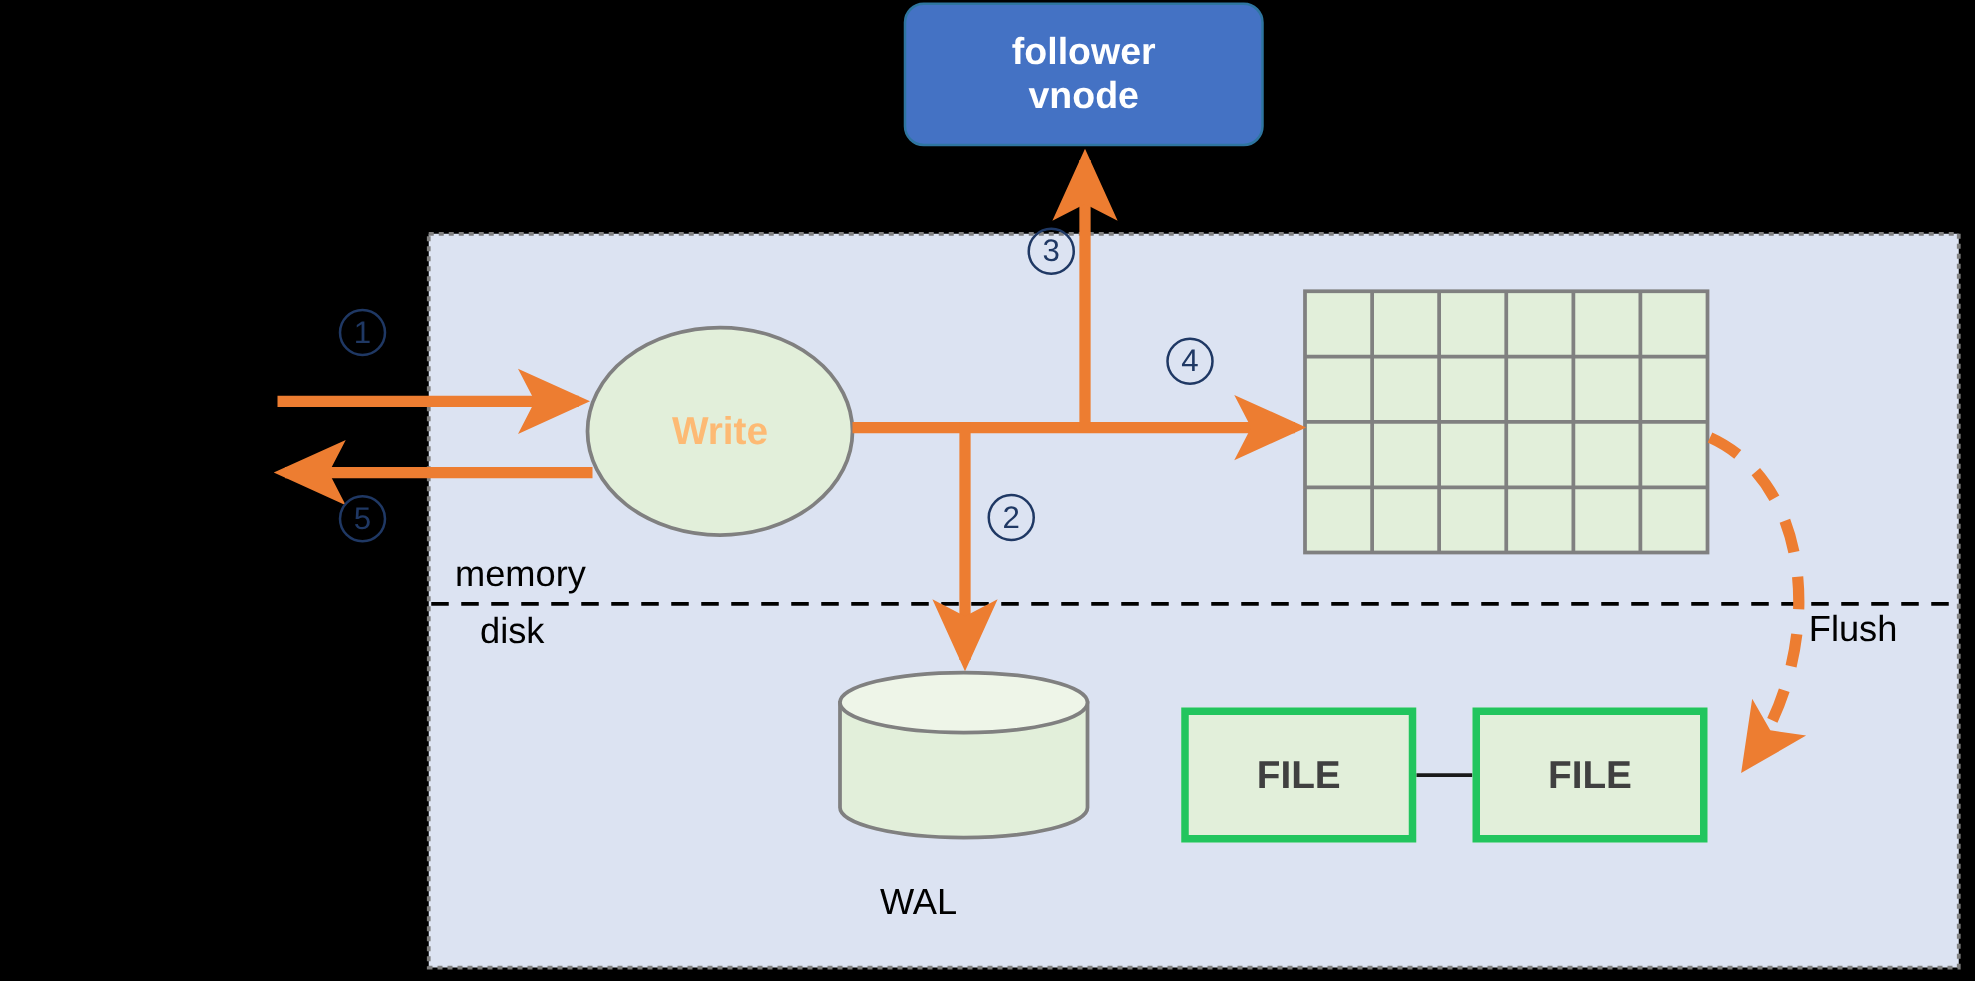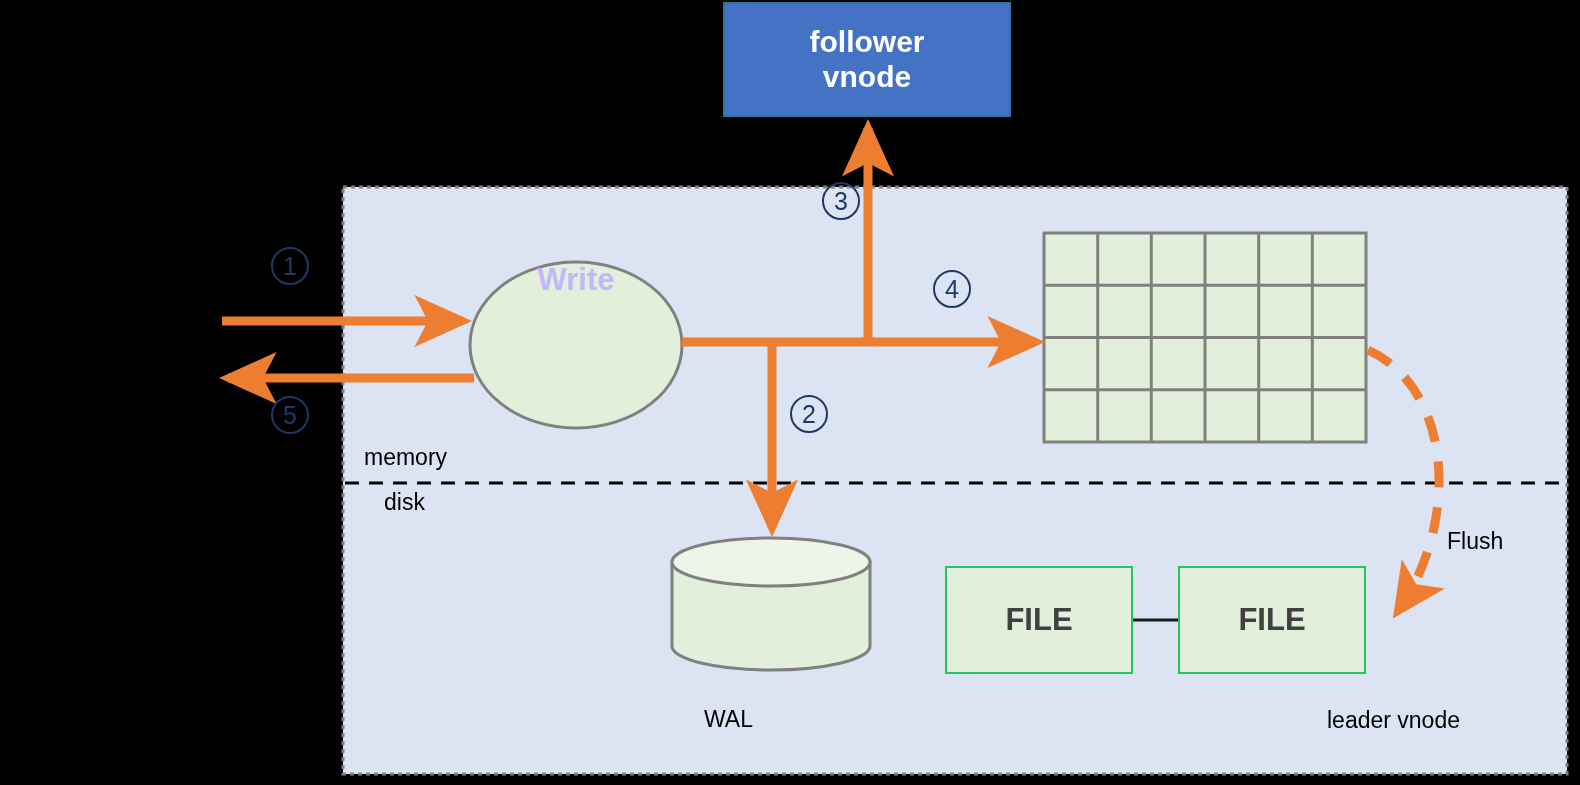"follower" #follower-vnode-box { border-radius: none -> 16px }
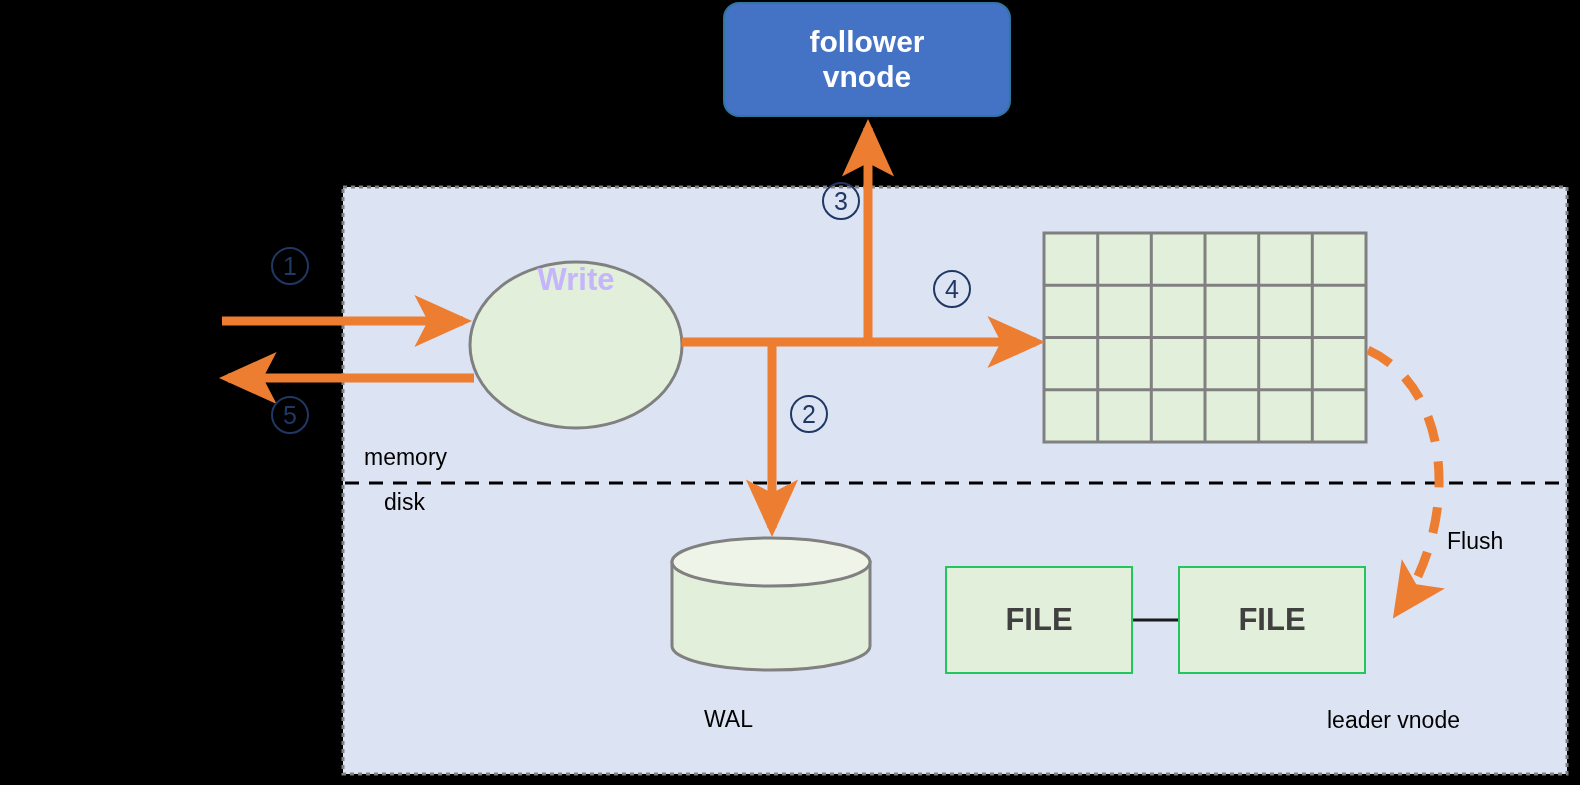"Write" #write-ellipse-label { align-items: flex-start -> center; color: #c4b5fd -> #fdba74 }
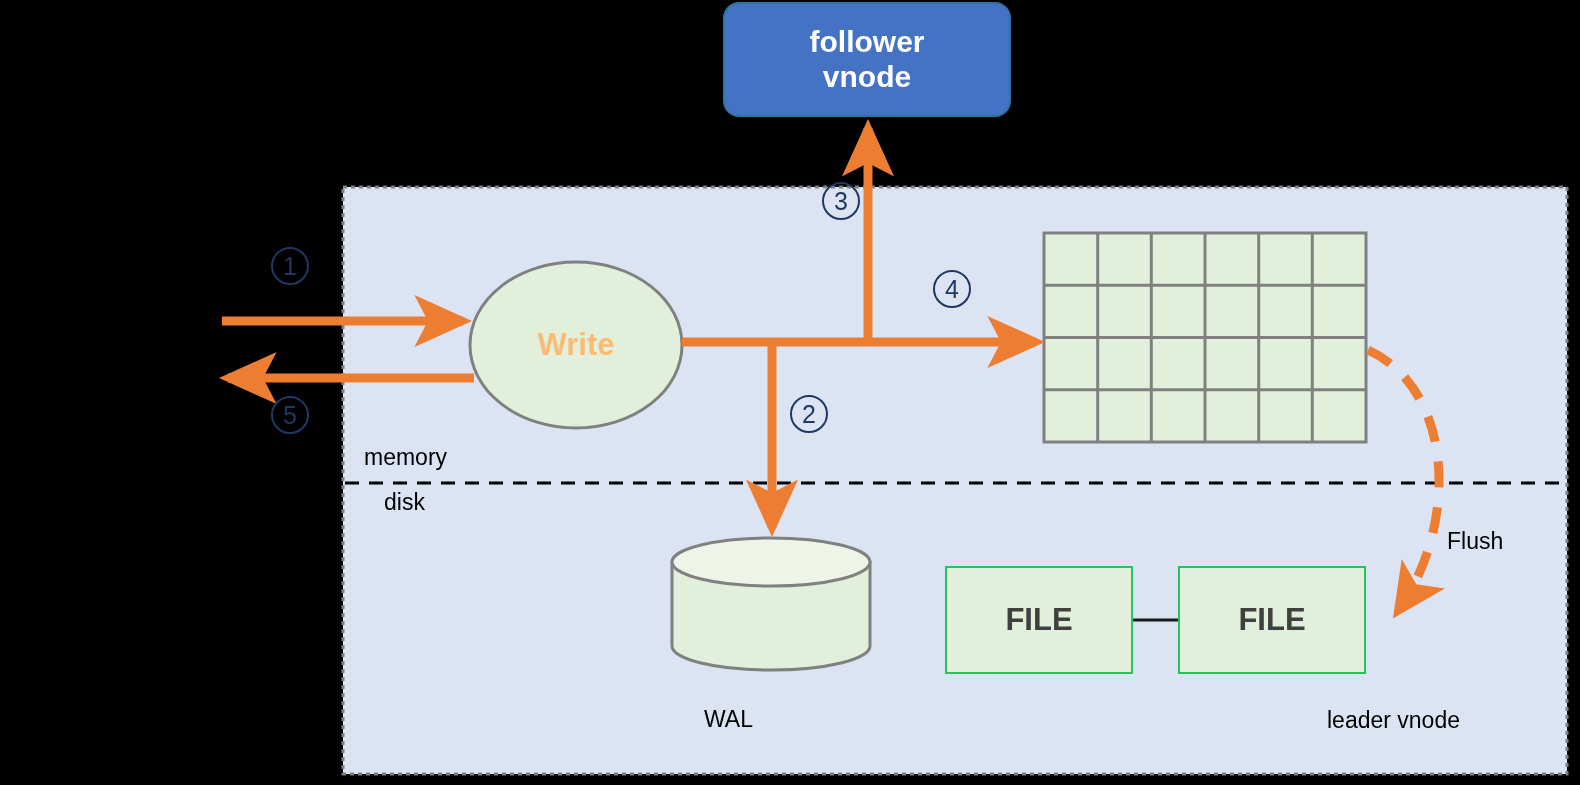"memory" .plain-label { font-size: 23px -> 29px }
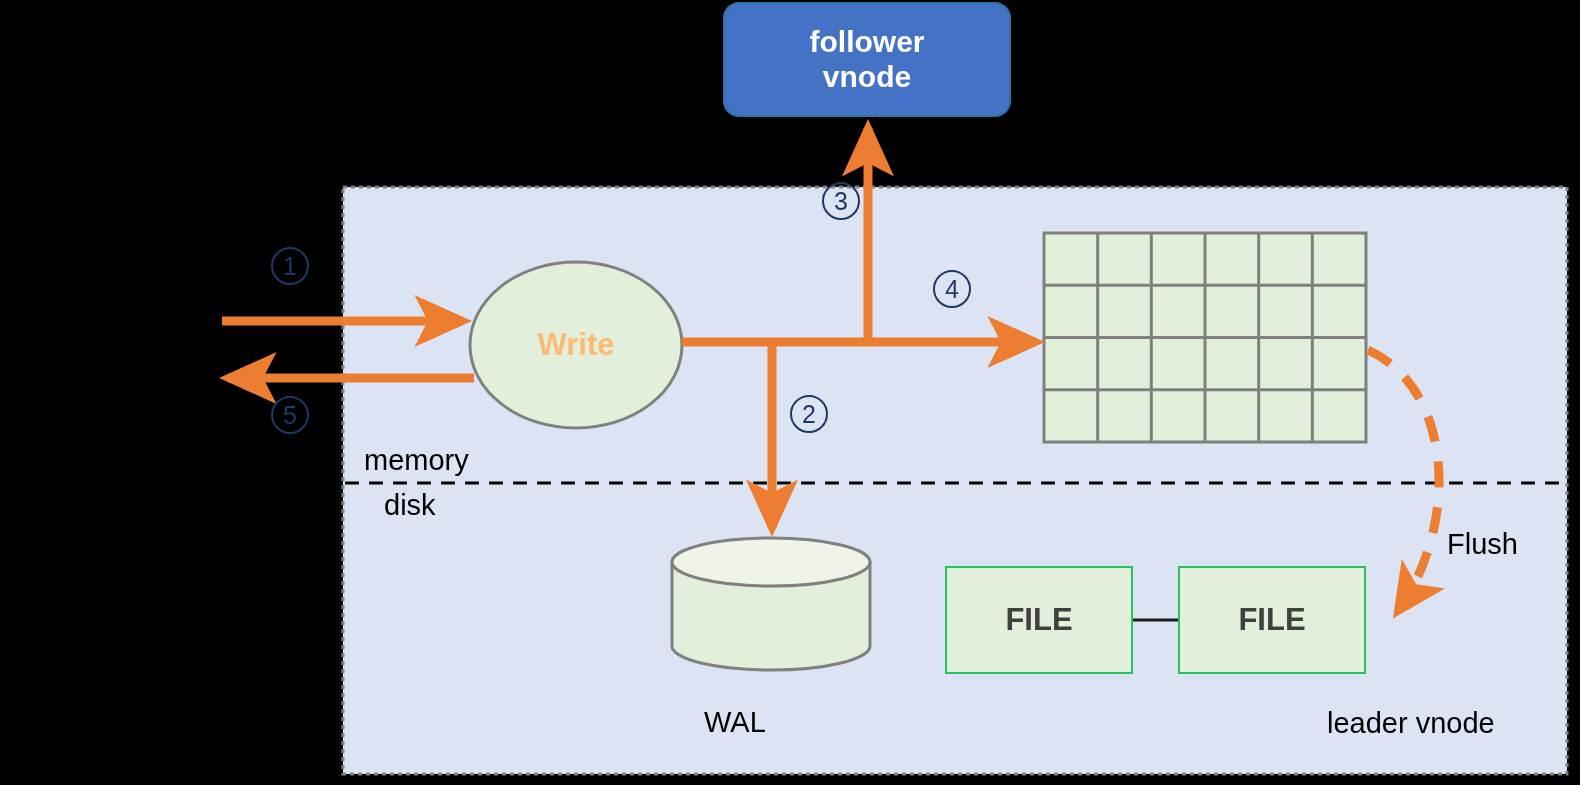"Flush" #flush-label { top: 528px -> 488px }
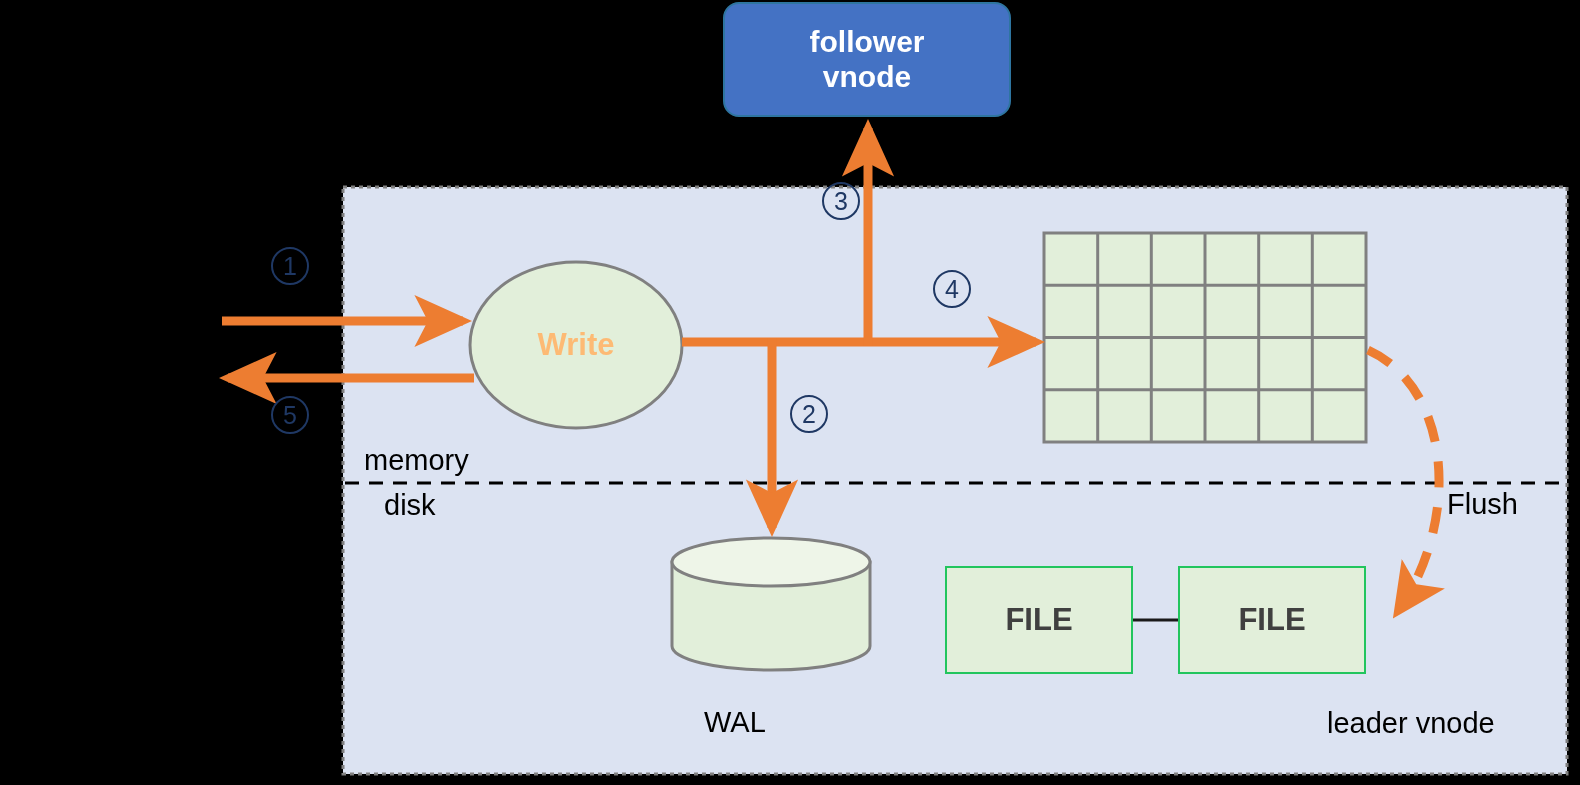"FILE" .file-box { border: 2px solid #22c55e -> 6px solid #22c55e }
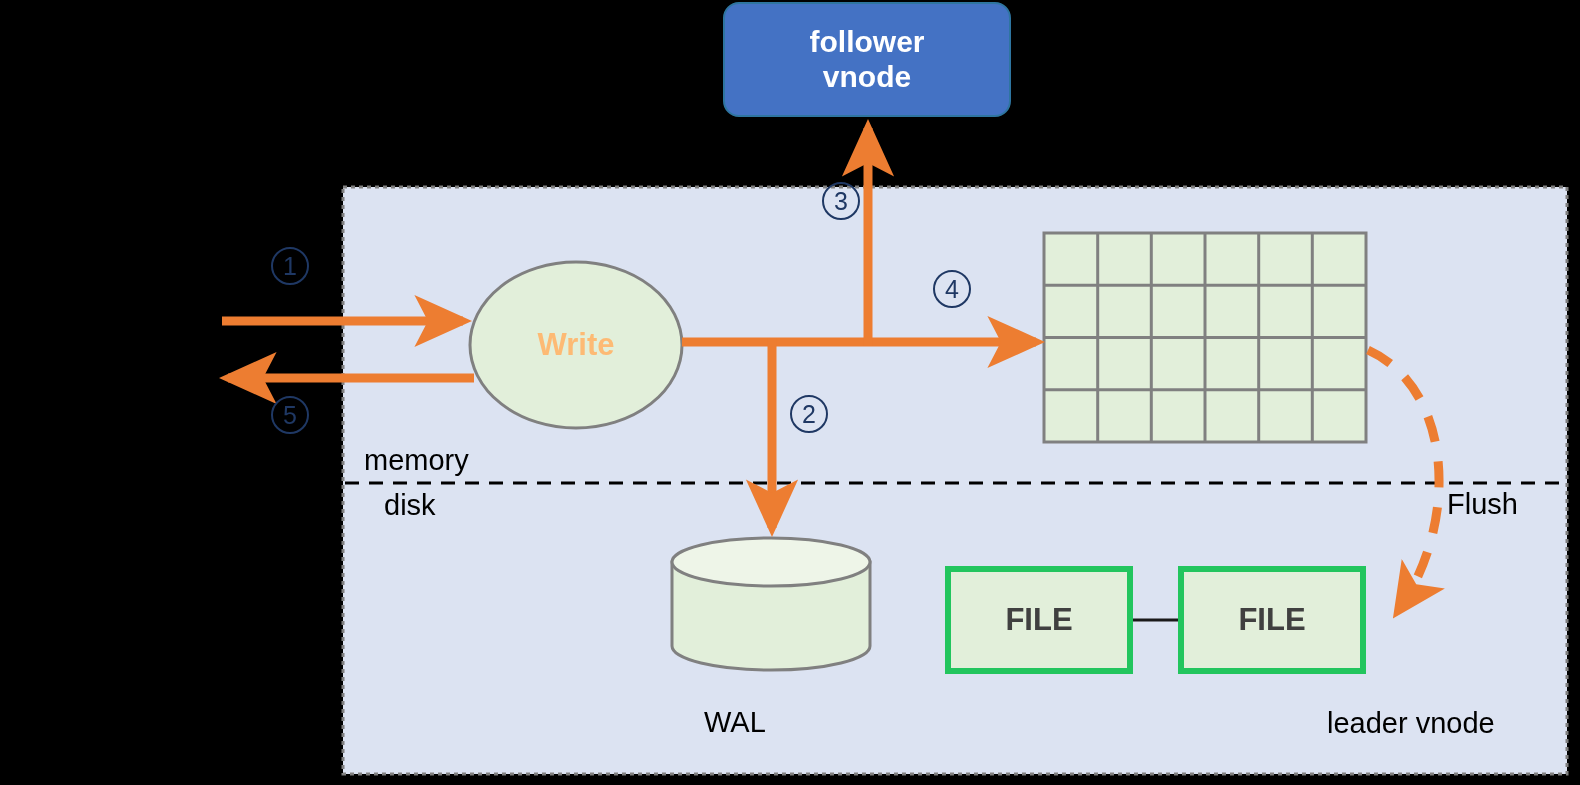"leader vnode" div.plain-label { html: <div>leader vnode</div> -> none }
